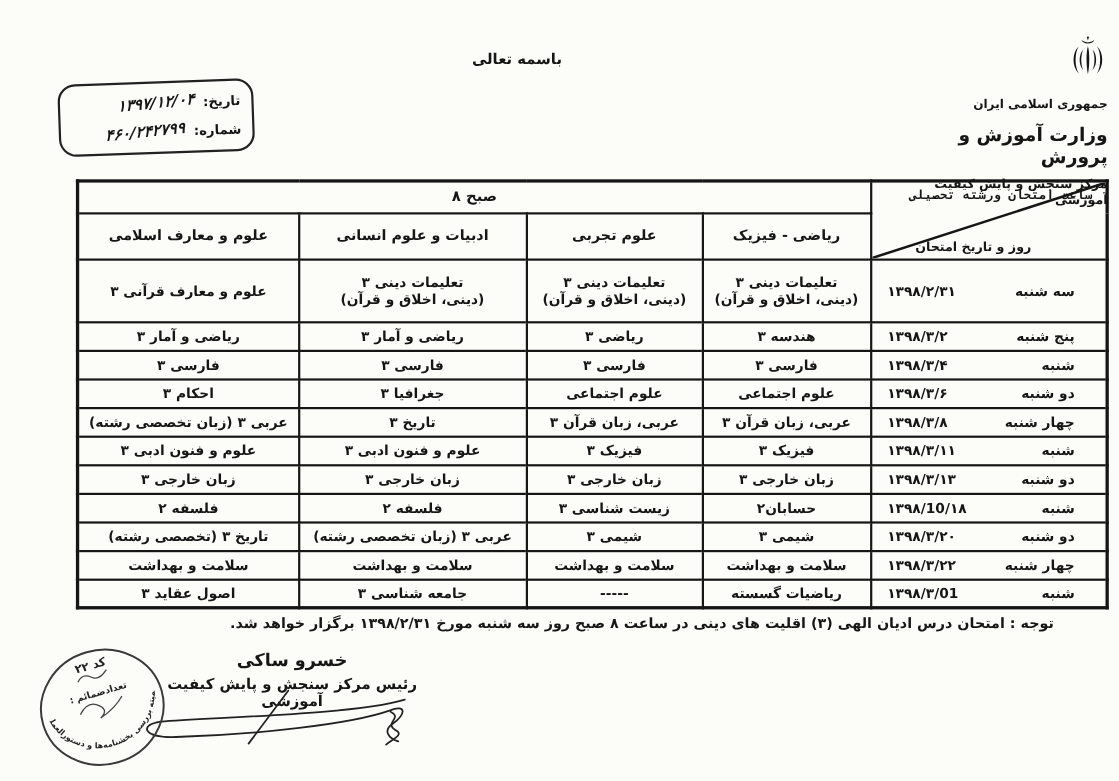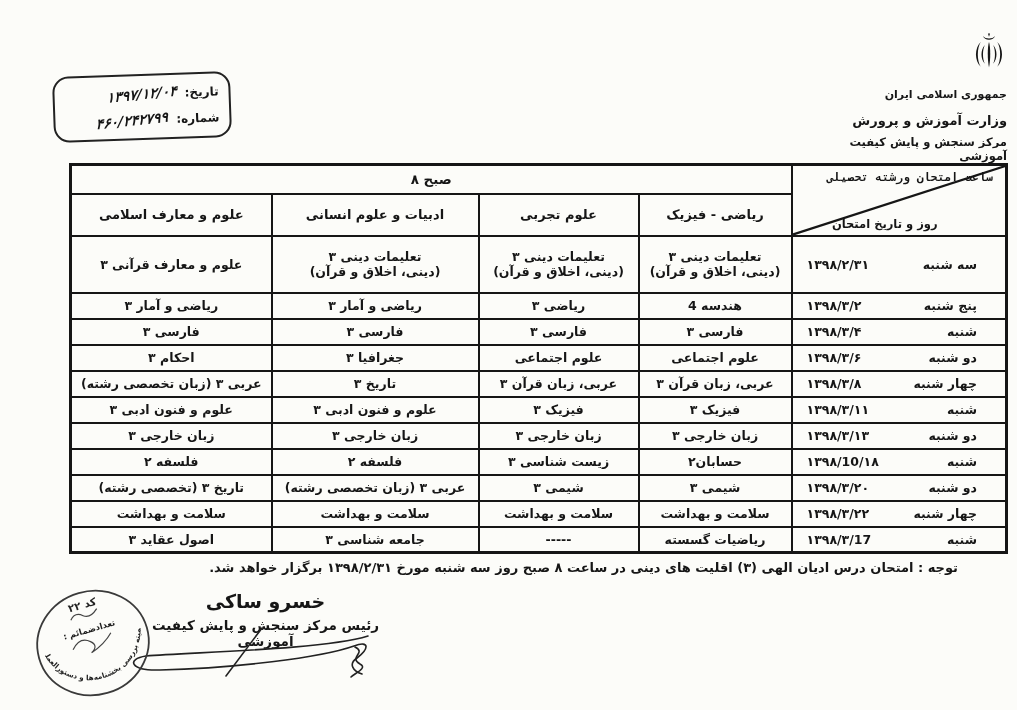"باسمه تعالی" div.bismillah { html: none -> <div>باسمه تعالی</div> }
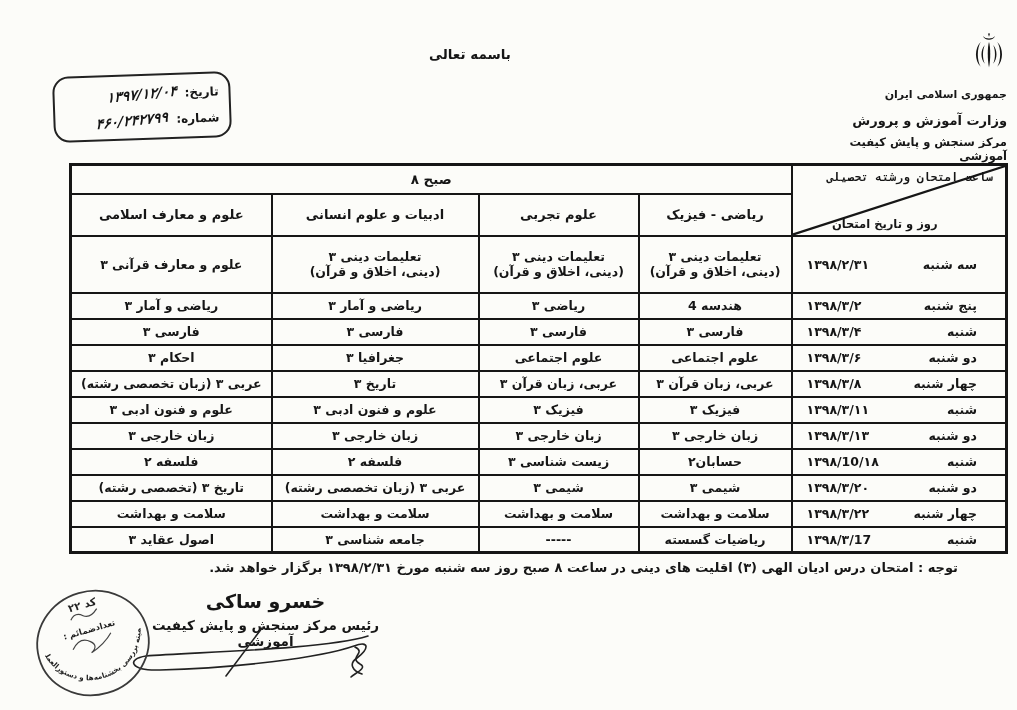"وزارت آموزش و پرورش" .org-line2 { font-size: 13px -> 17px }
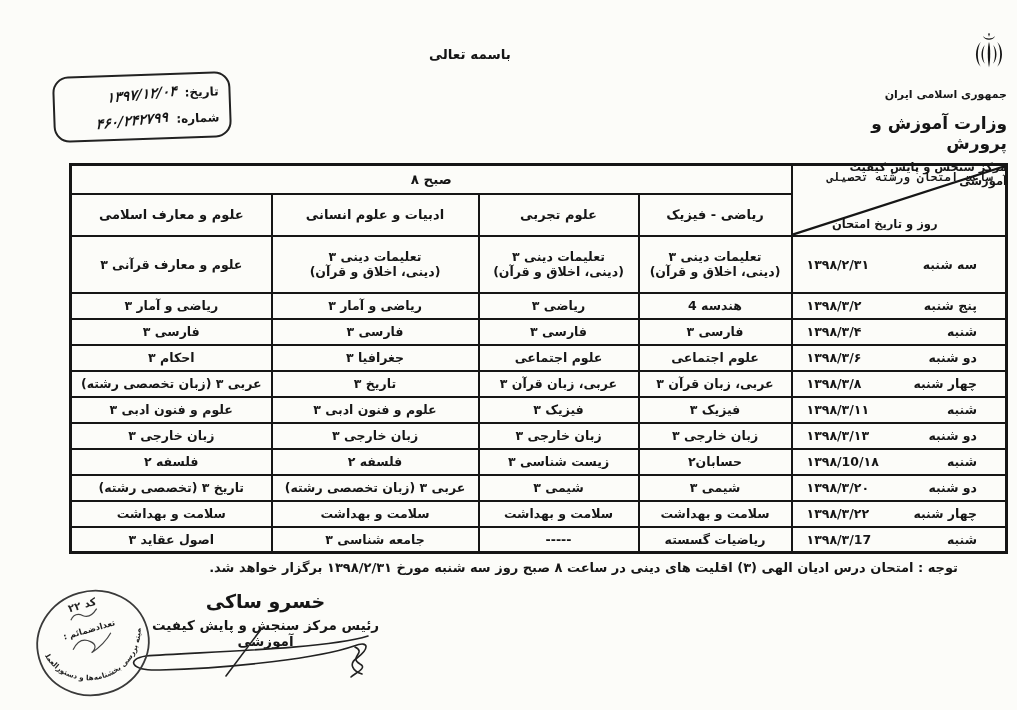"هندسه 4" td { text: 4 -> ۳ }
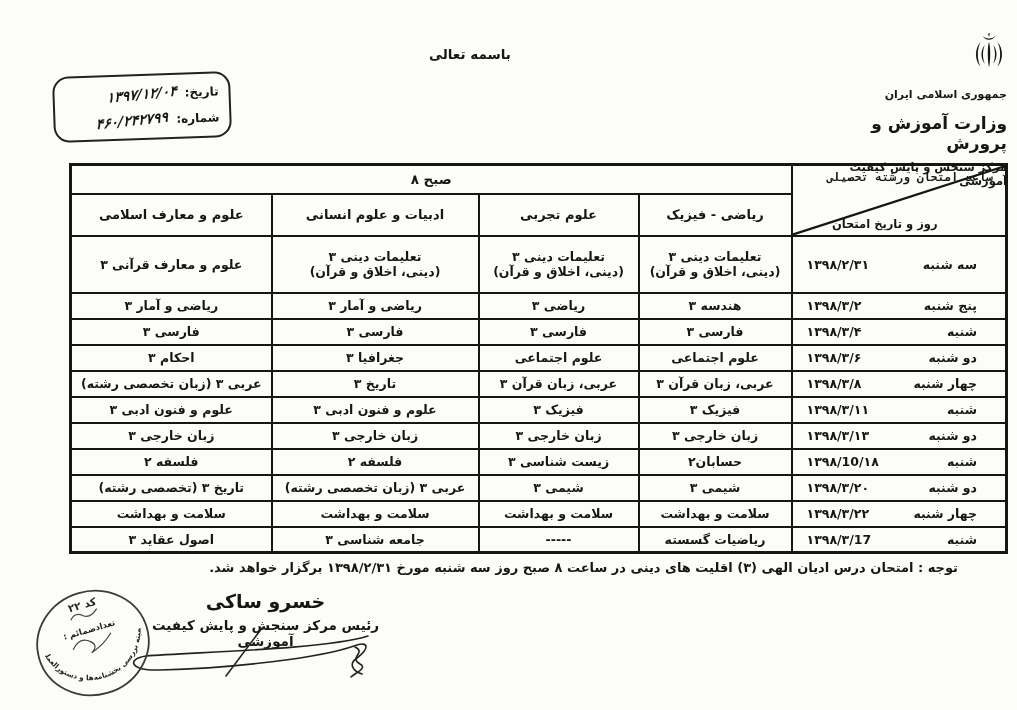"۱۳۹۸/۳/17" span { text: ۱۳۹۸/۳/17 -> ۱۳۹۸/۳/01 }
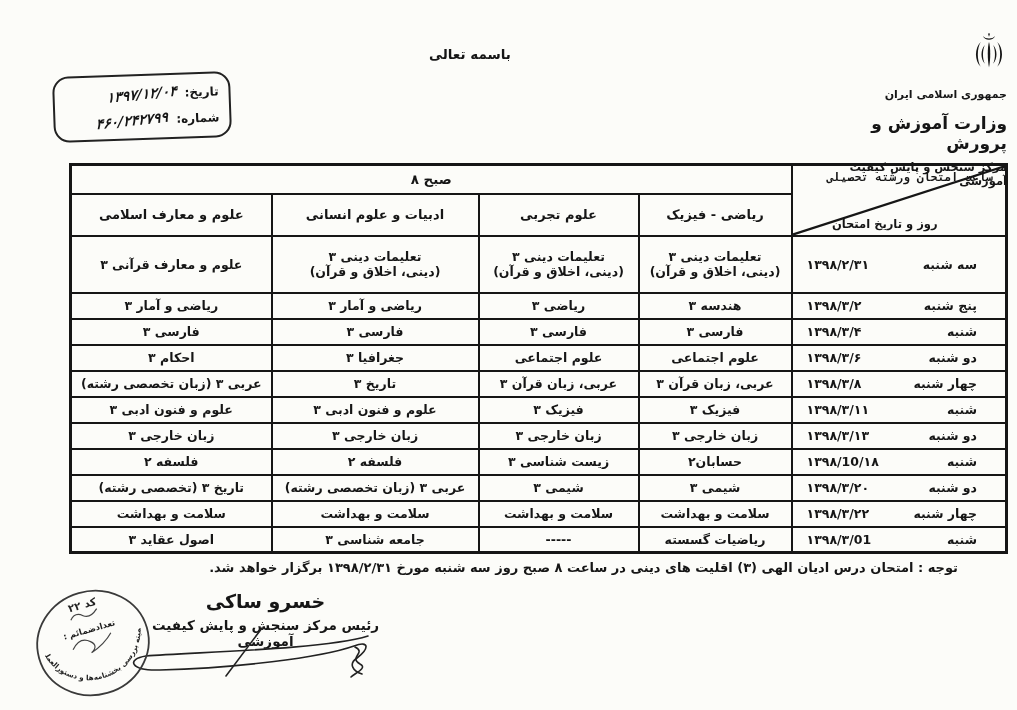"خسرو ساکی" .sign-name { font-size: 19px -> 16px }
